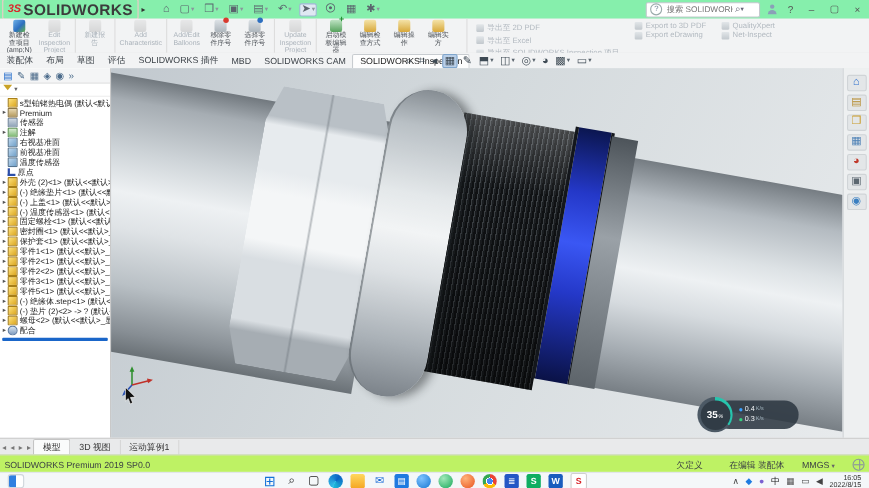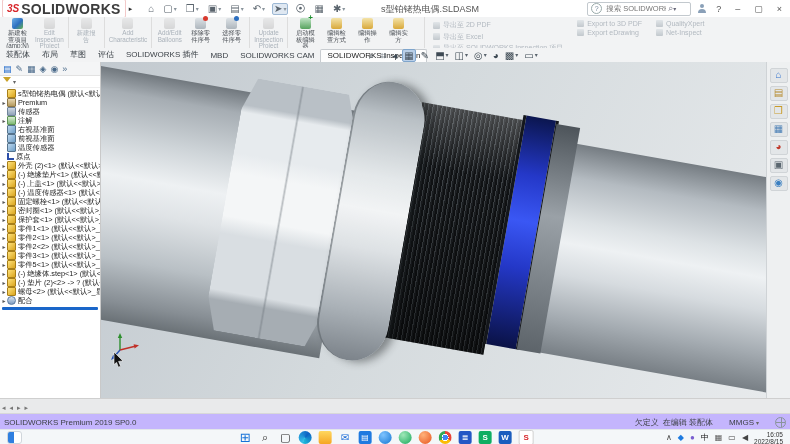"3S" #titlebar { background: #ffffff -> #86efac }
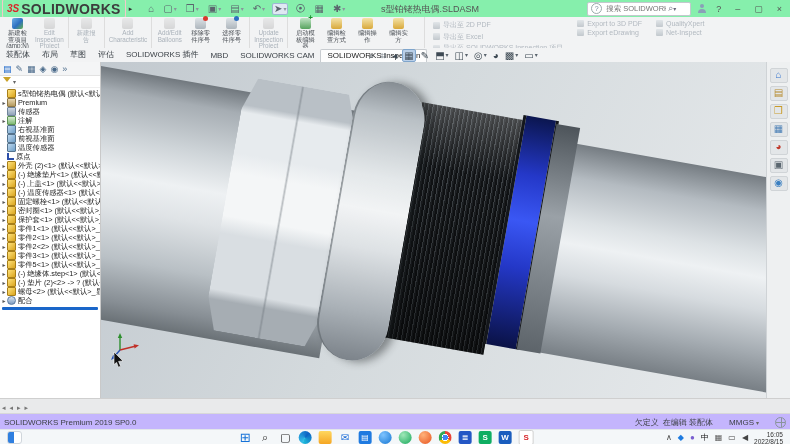"s型铂铑热电偶.SLDASM" div { html: <div>s型铂铑热电偶.SLDASM</div> -> none }
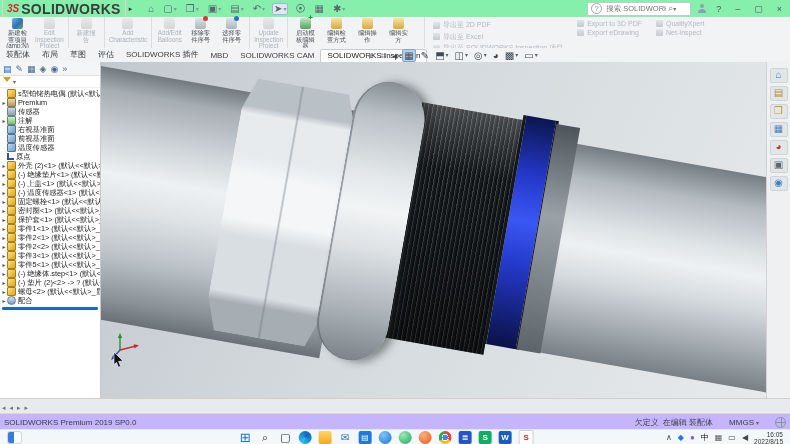"35" div { html: none -> <div> <div> <div> <span></span> <span>0.4</span> <span>K/s</span> </div> <div> <span></span> <span>0.3</span> <span>K/s</span> </div> </div> <div> <span> <b>35</b> <i>%</i> </span> </div> </div> }
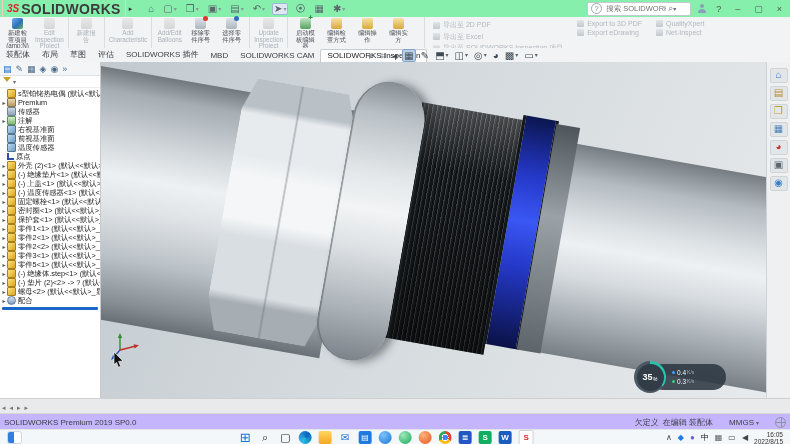"模型" div { html: none -> <div> <span>模型</span> <span>3D 视图</span> <span>运动算例1</span> </div> }
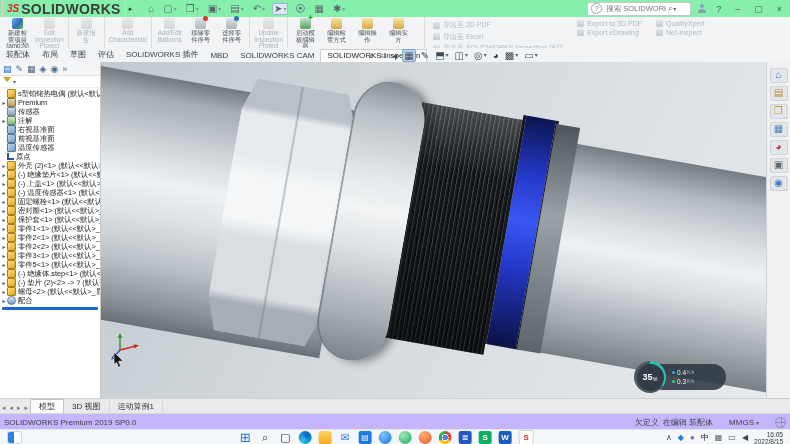"SOLIDWORKS Premium 2019 SP0.0" #statusbar { background: #c4b5fd -> #bef264 }
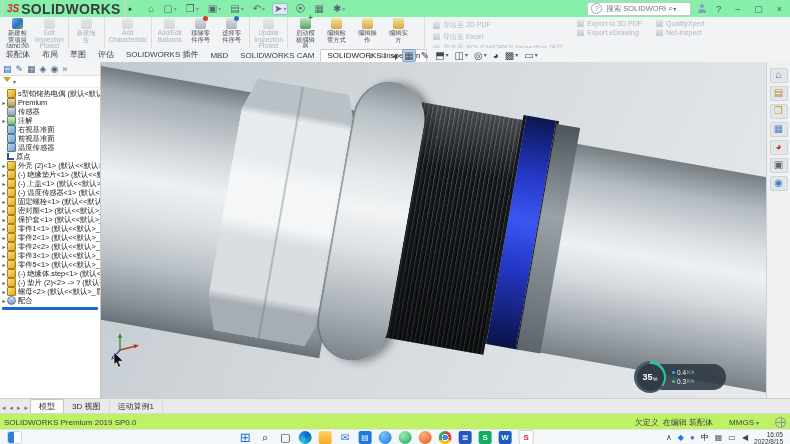"欠定义" span { gap: 4px -> 24px }
